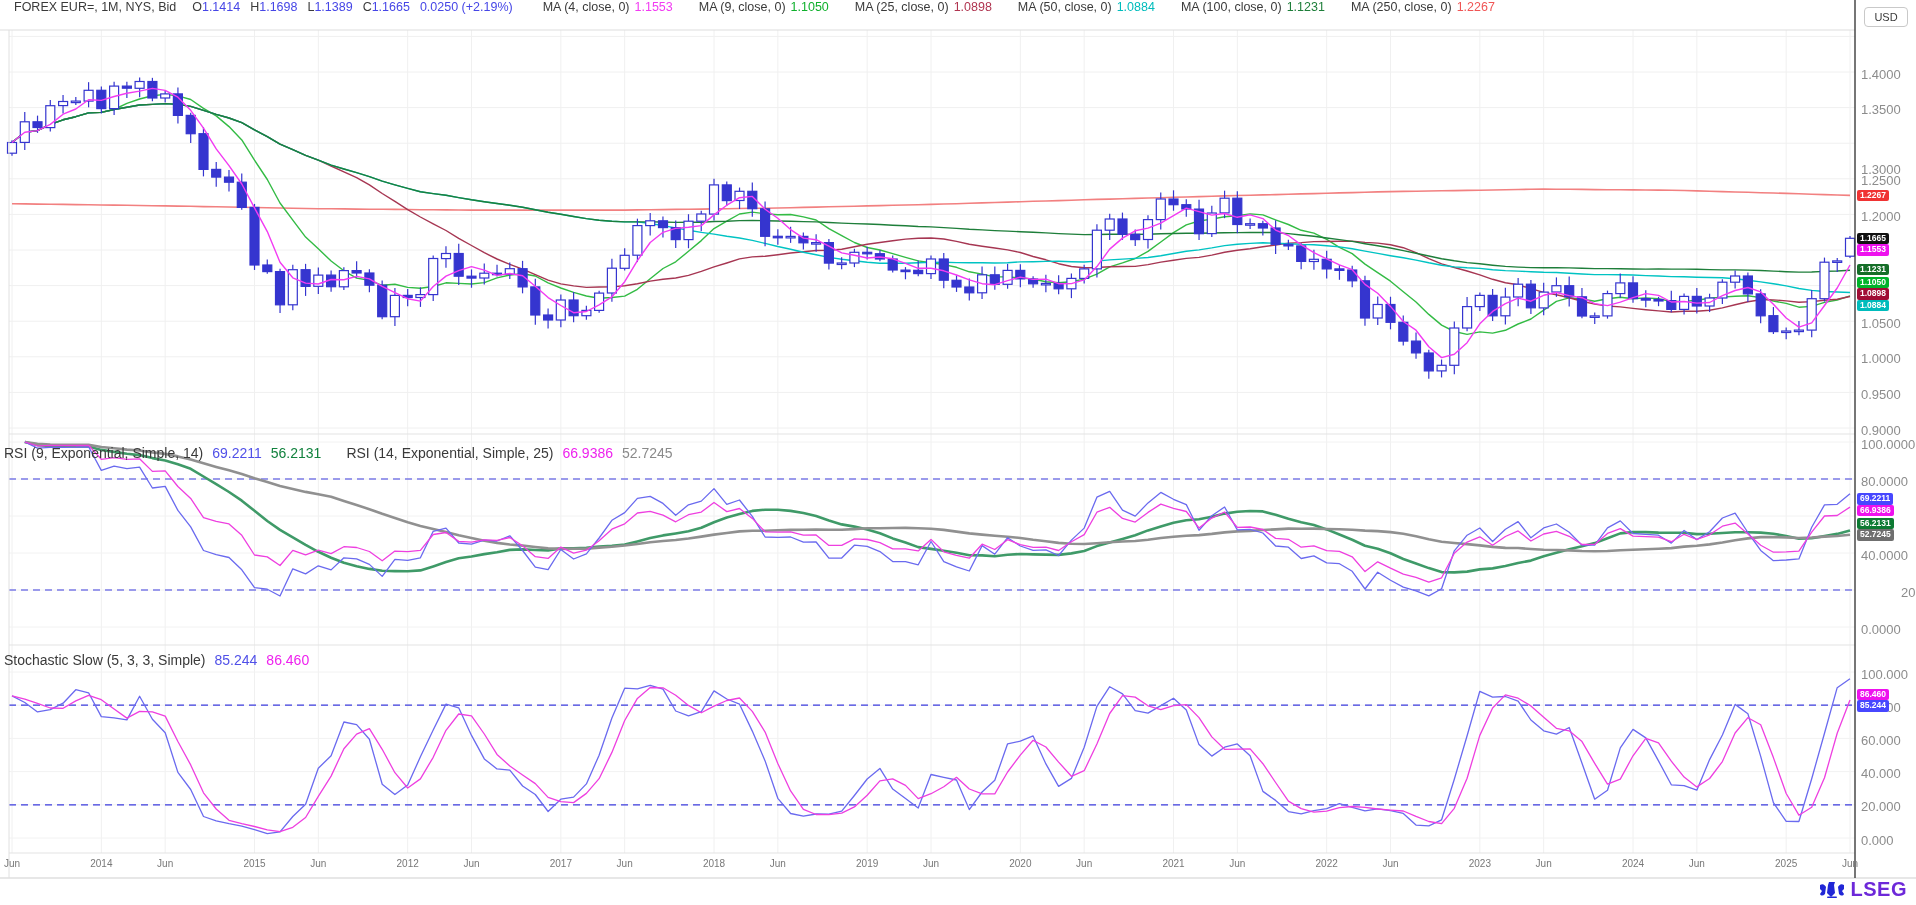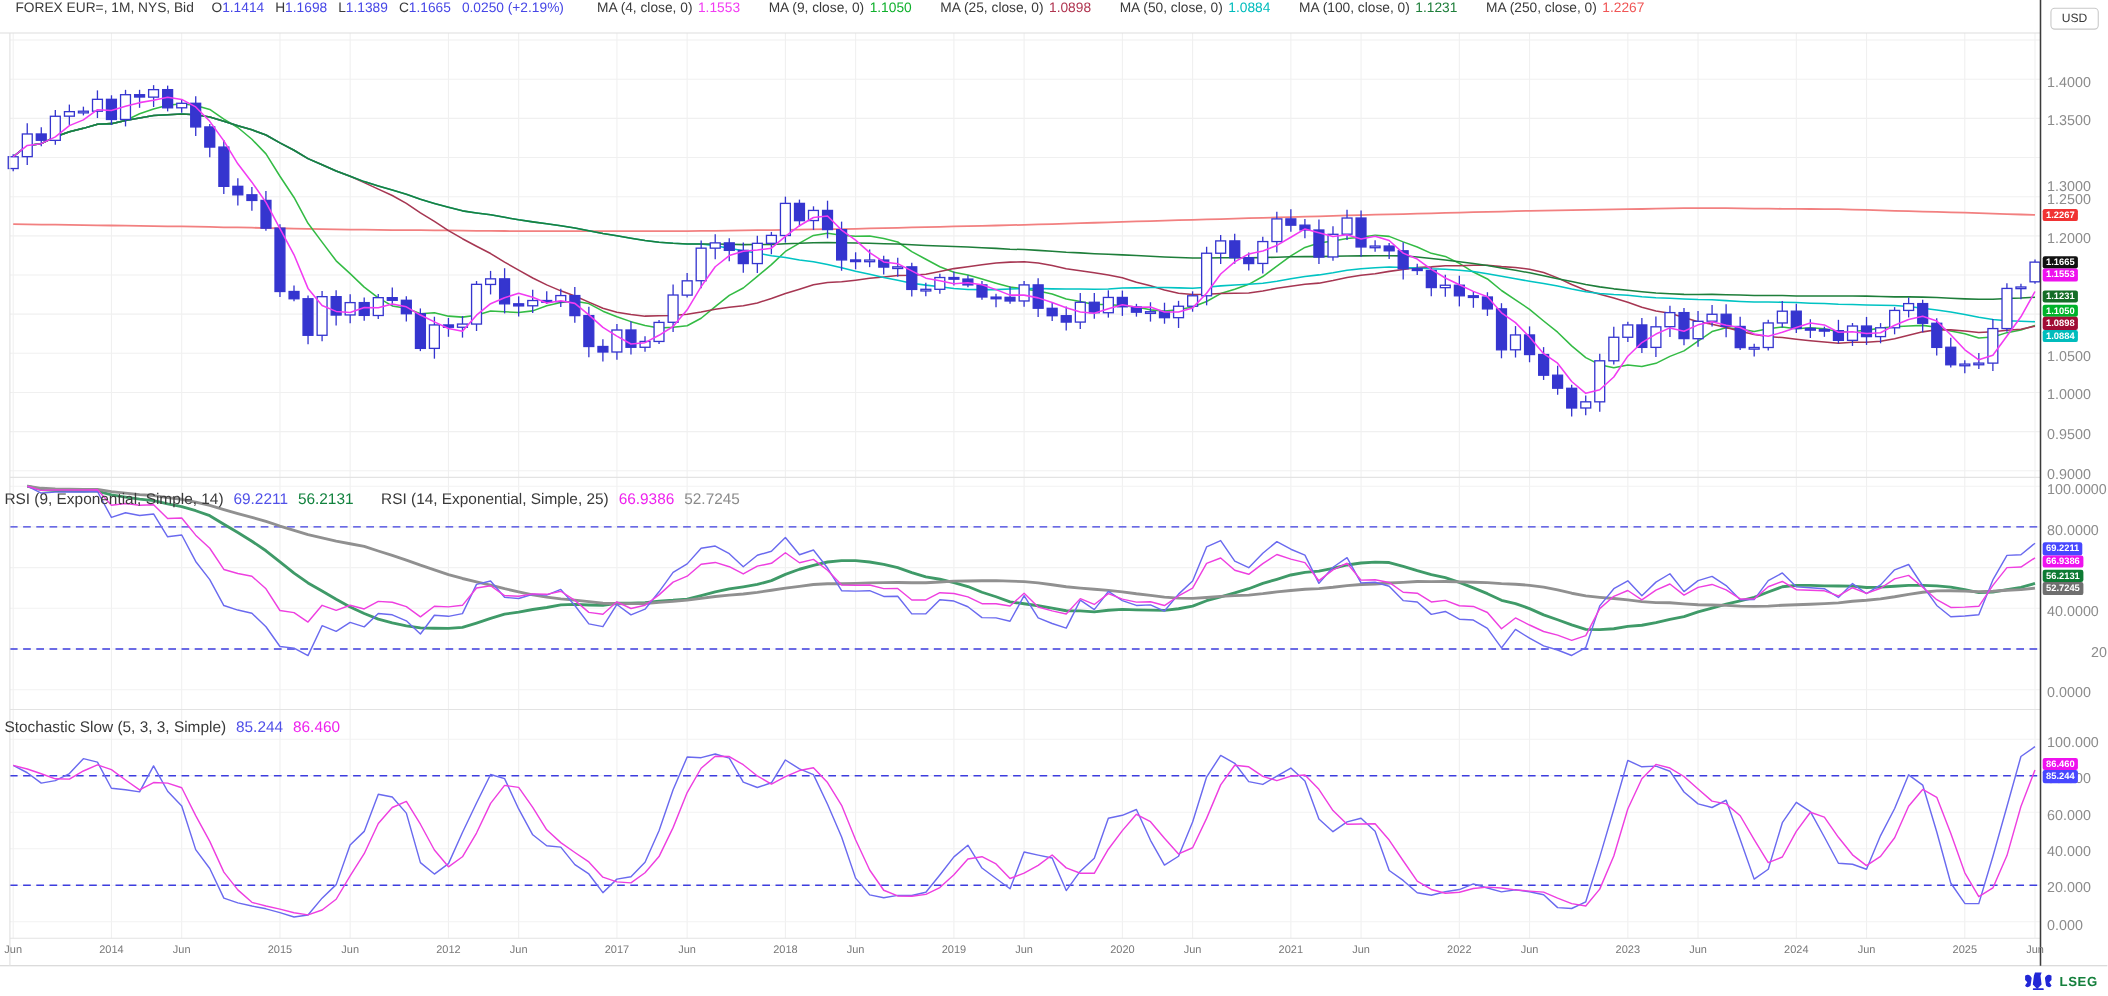"LSEG" #logo { color: #15803d -> #6d28d9; font-size: 12px -> 20px }
